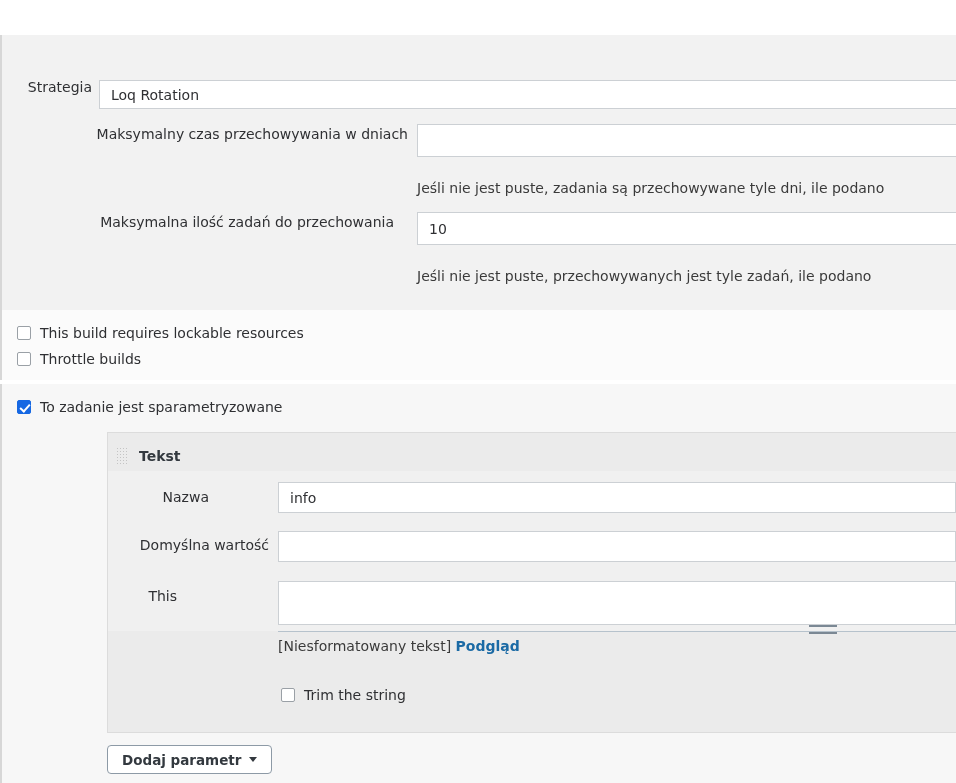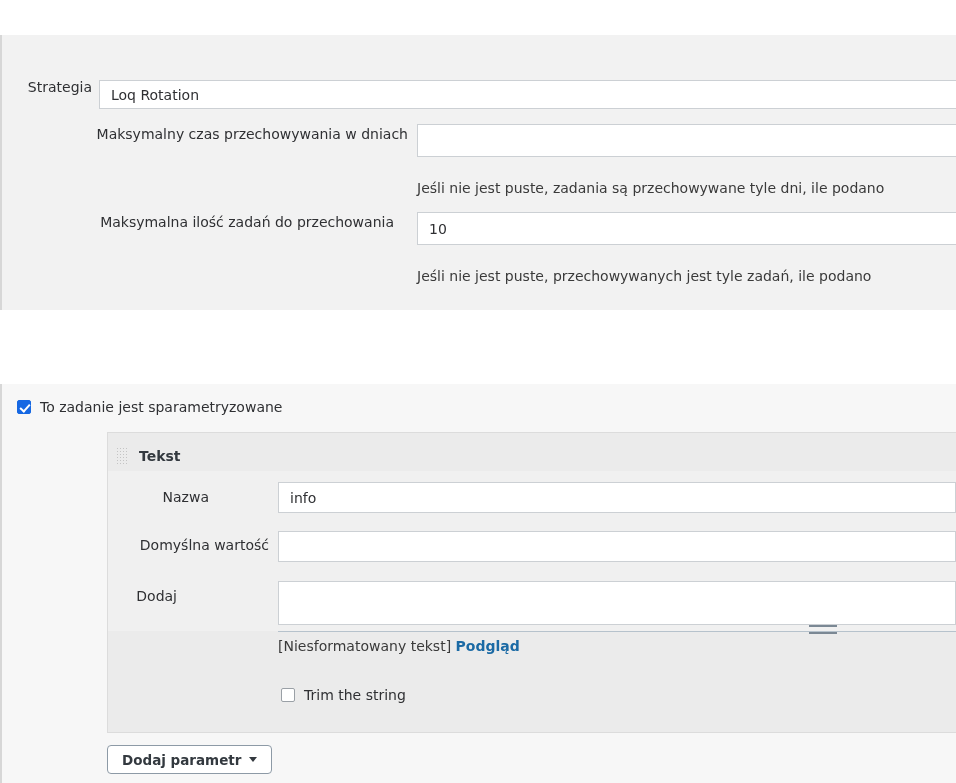"This build requires lockable resources" div.sec-checks { html: none -> <div> <div> <span></span> <span>This build requires lockable resources</span> </div> <div> <span></span> <span>Throttle builds</span> </div> </div> }
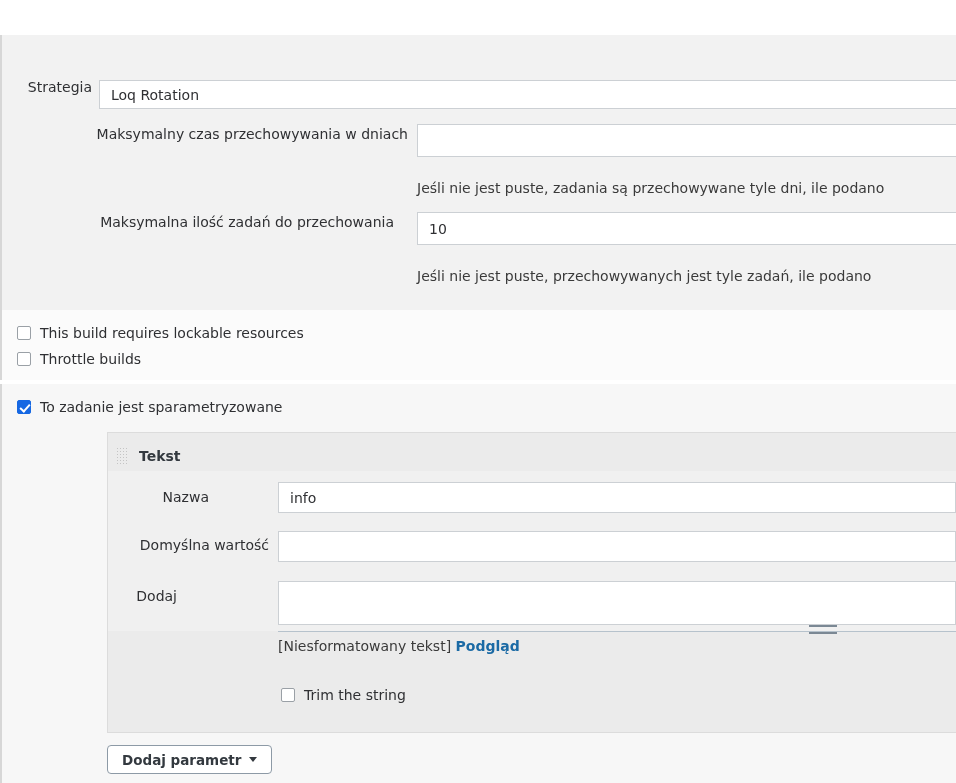"Dodaj" div.prow-label { text: Dodaj -> This }
